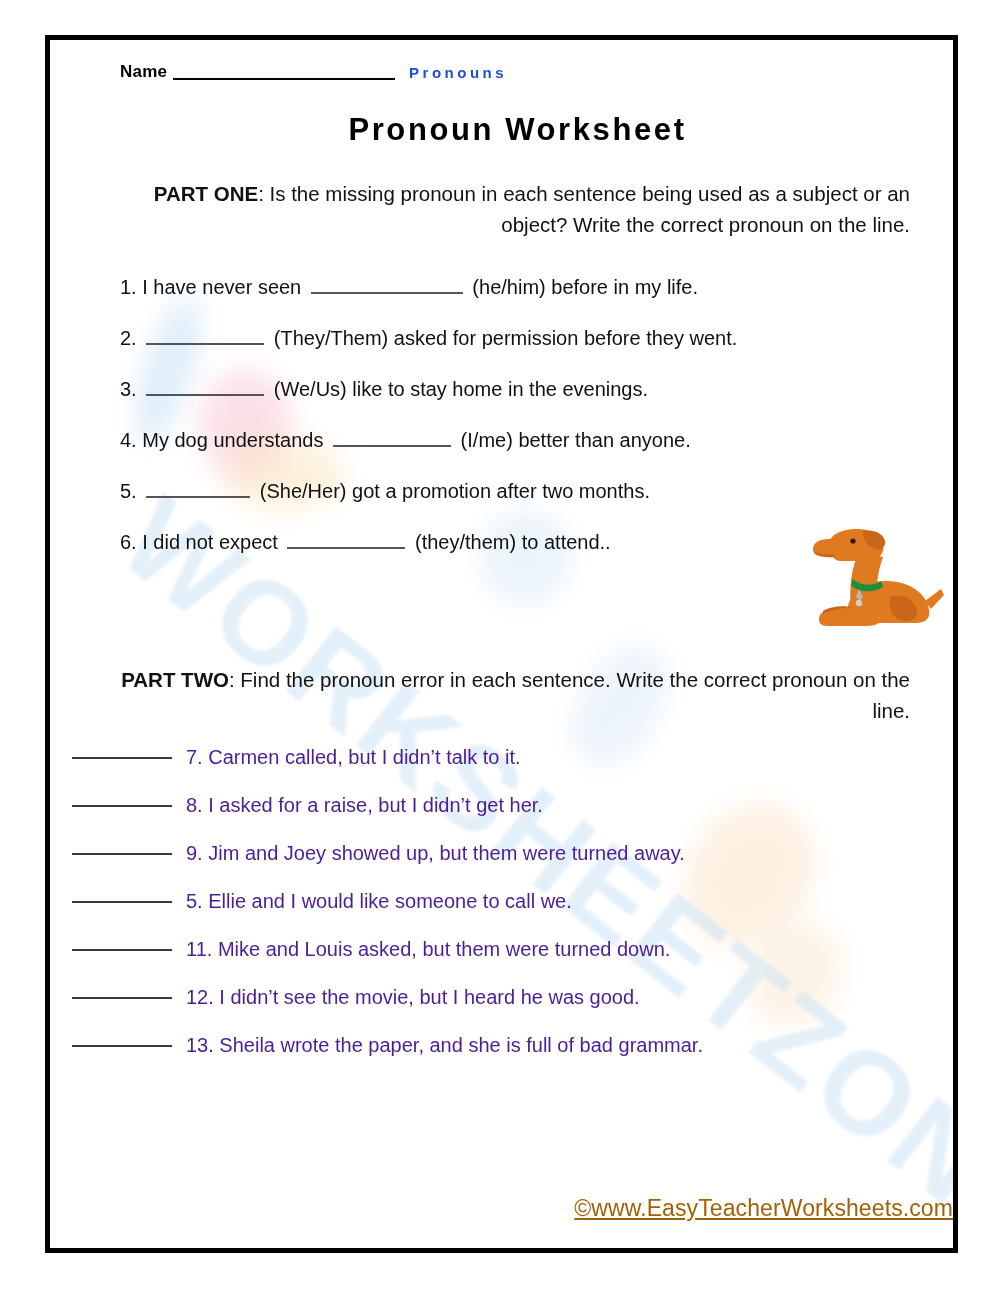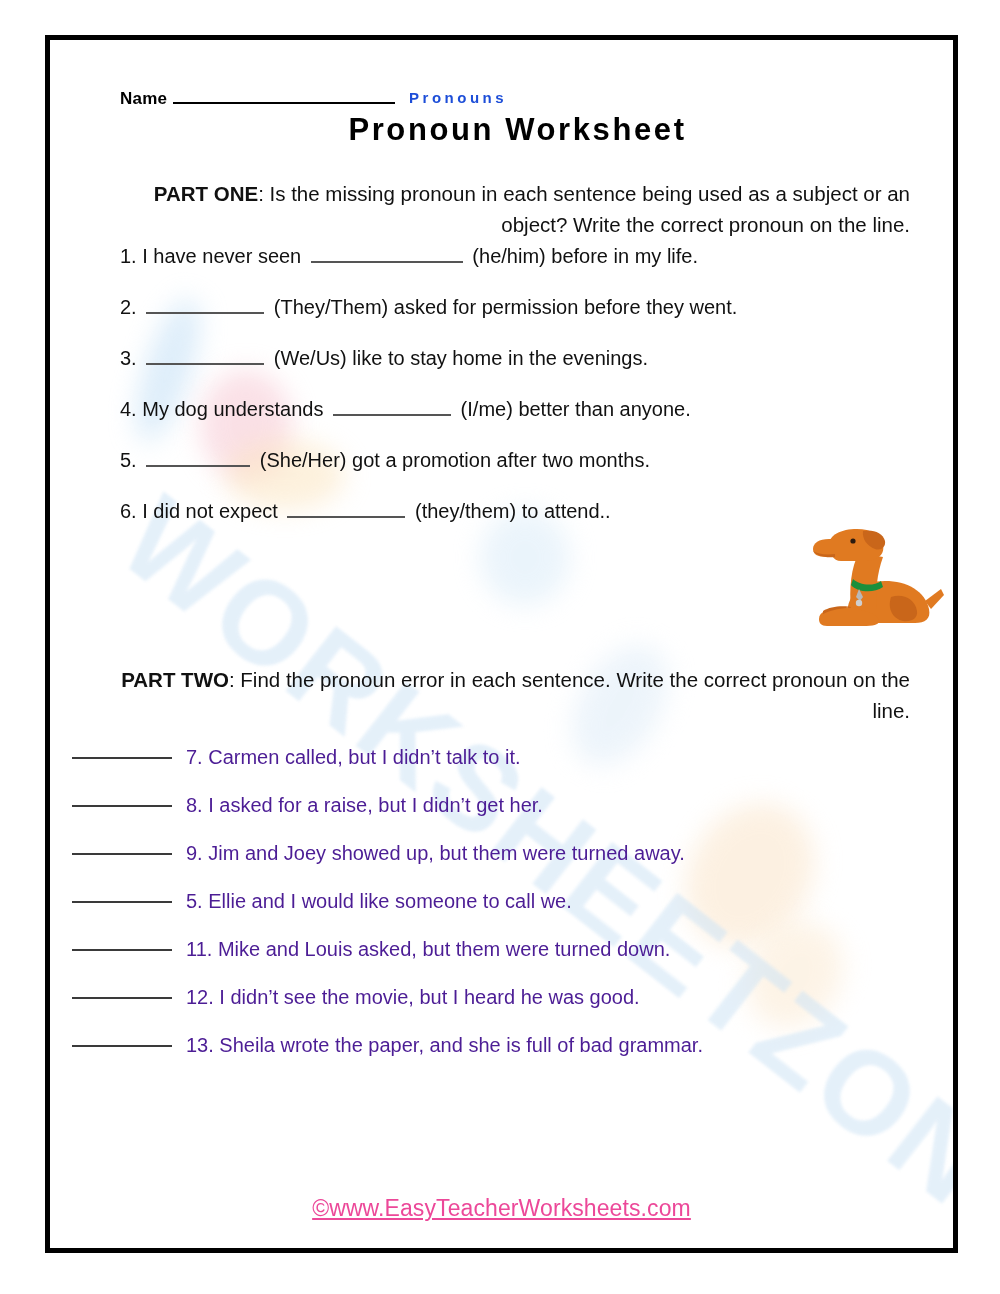"Name" .header-row { align-items: flex-start -> center; margin-top: 27px -> none }
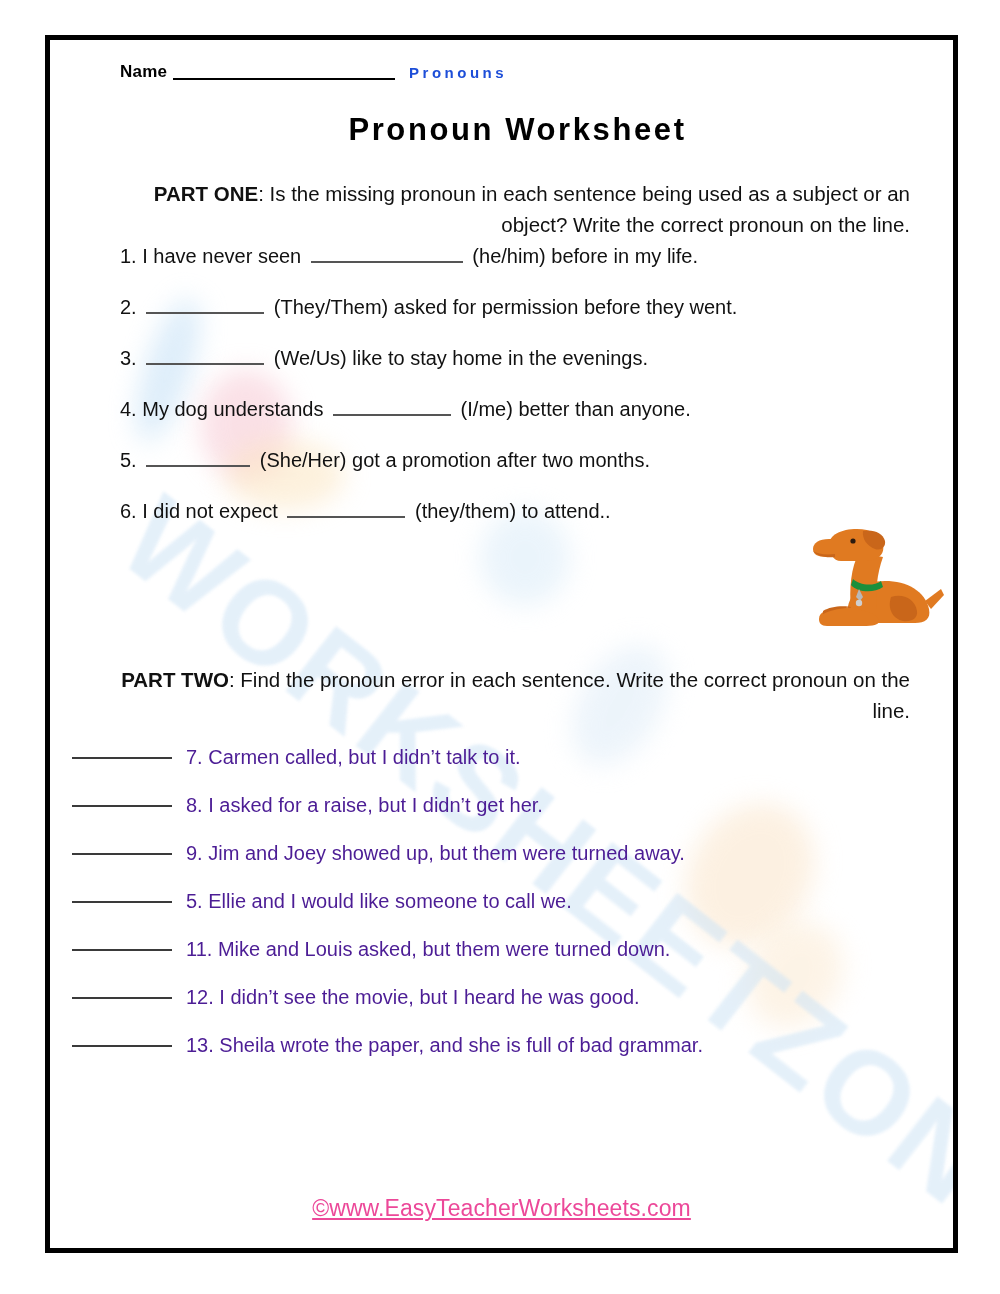"1. I have never seen" .q-list-one { margin-top: 5px -> 36px }
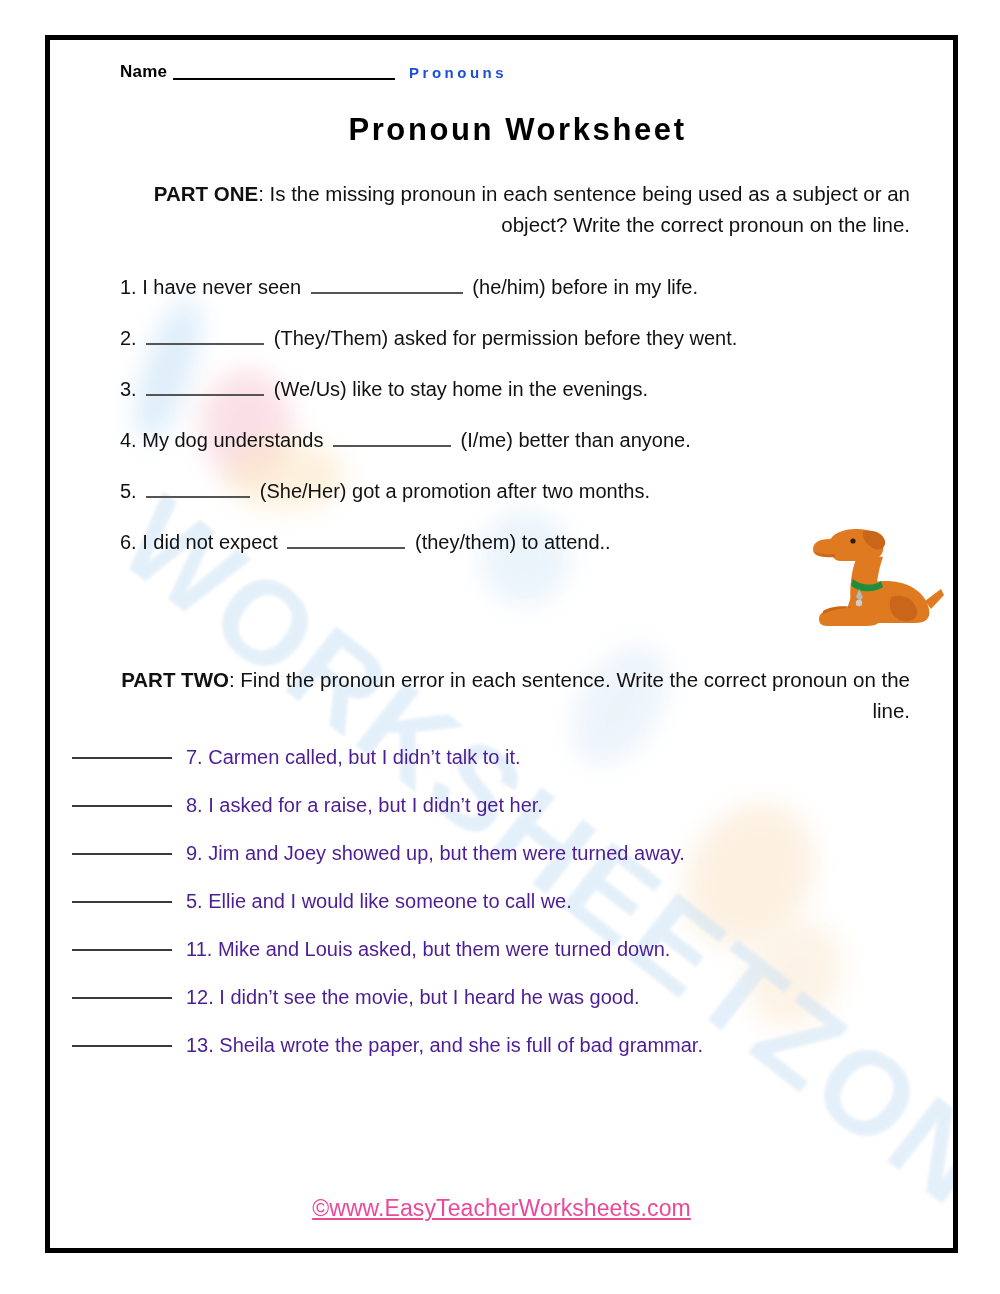"©www.EasyTeacherWorksheets.com" .footer-link { color: #ec4899 -> #a16207; text-align: center -> right }
